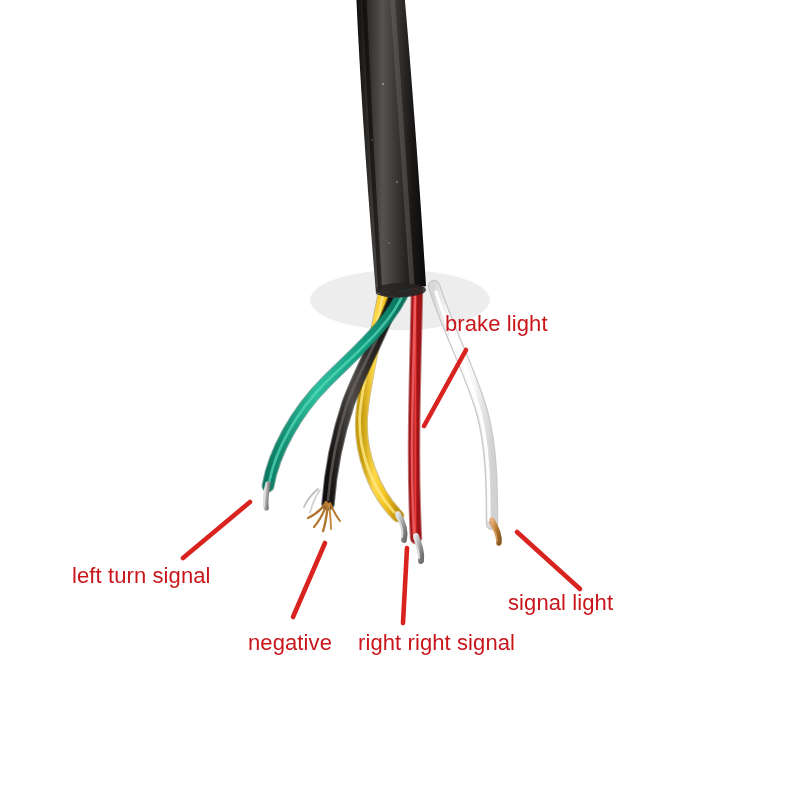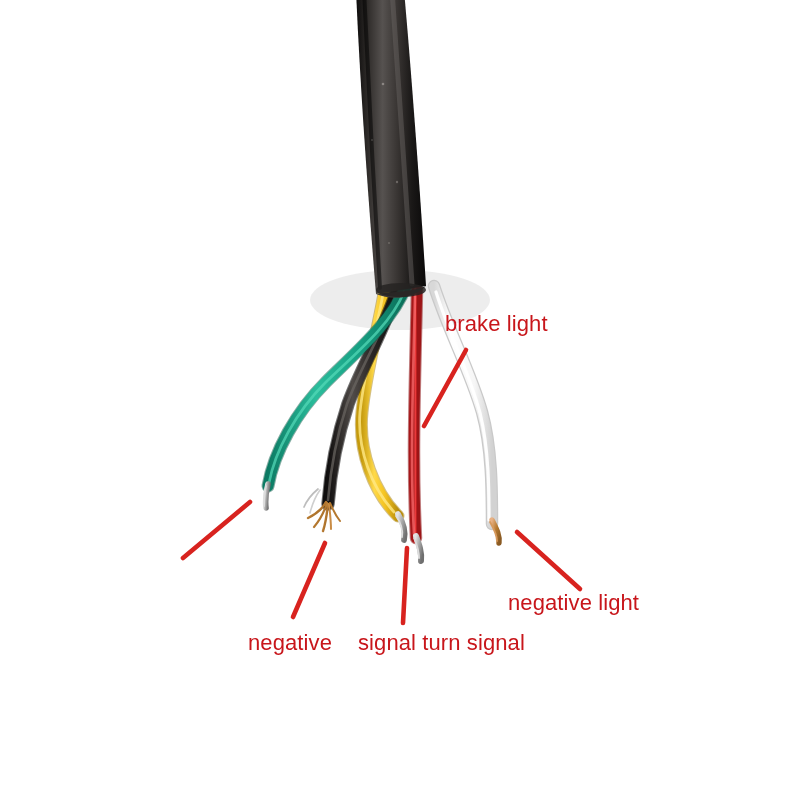"left turn signal" div.callout { html: none -> <div>left turn signal</div> }
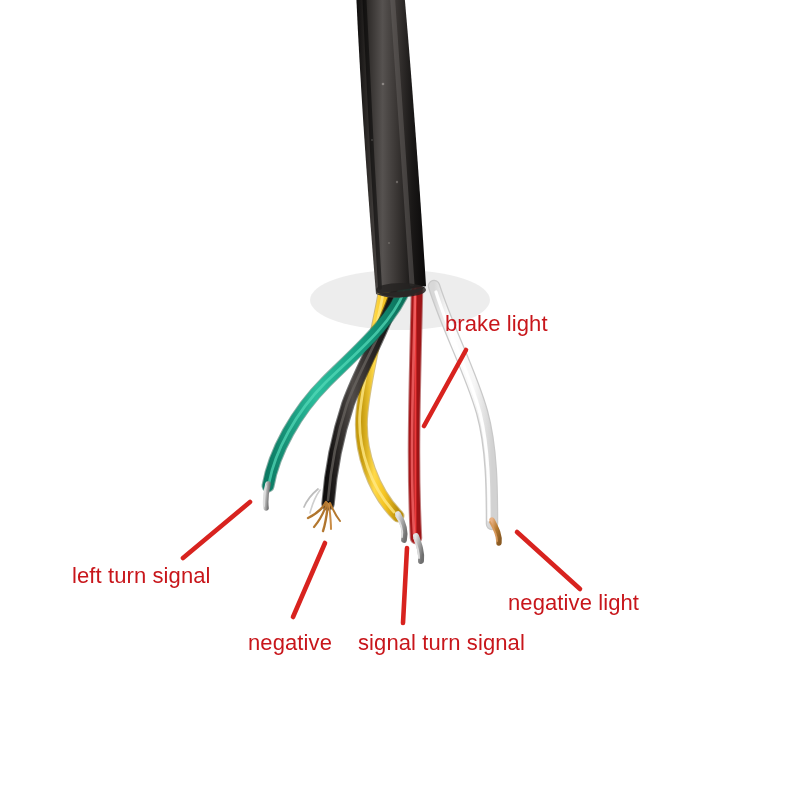"negative light" div.callout { text: negative -> signal }
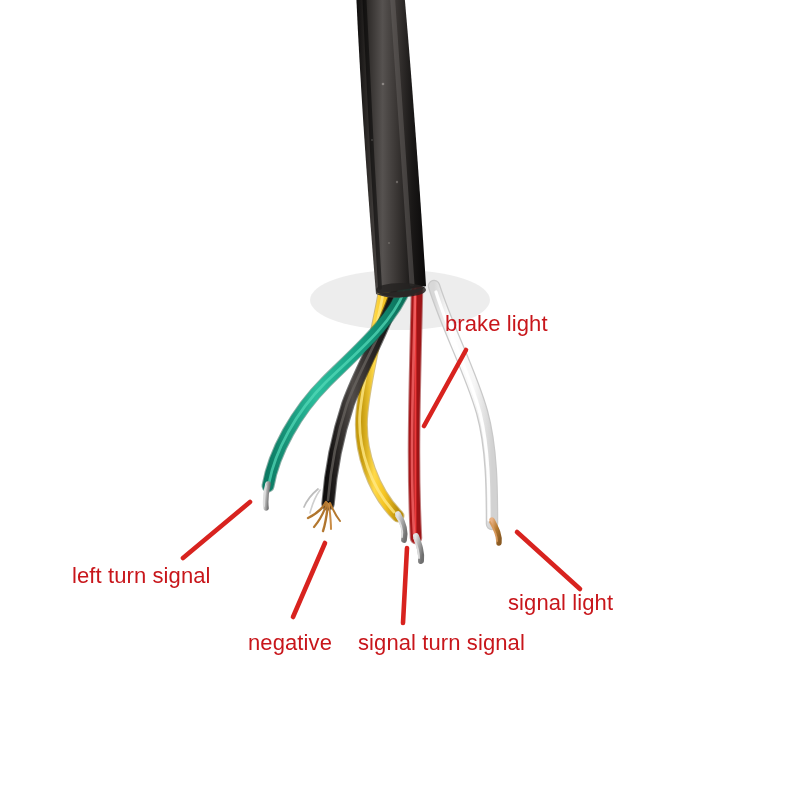"signal turn signal" div.callout { text: signal turn -> right right }
